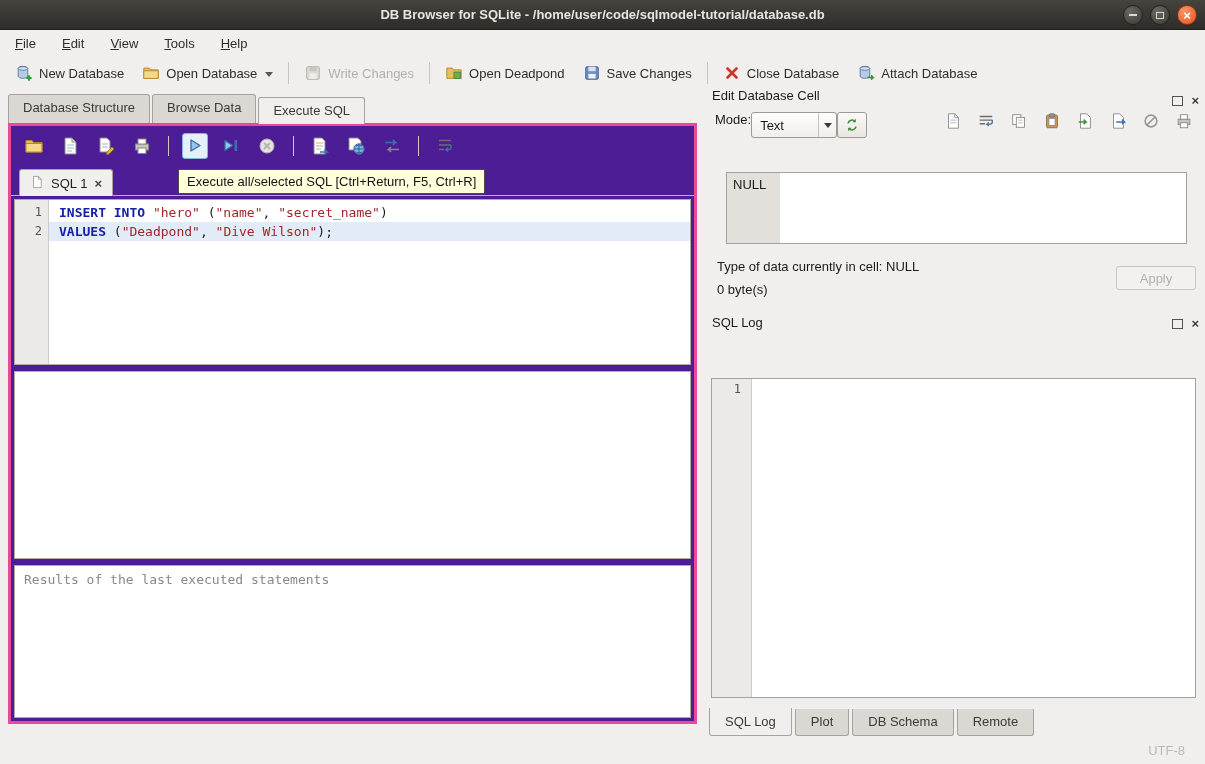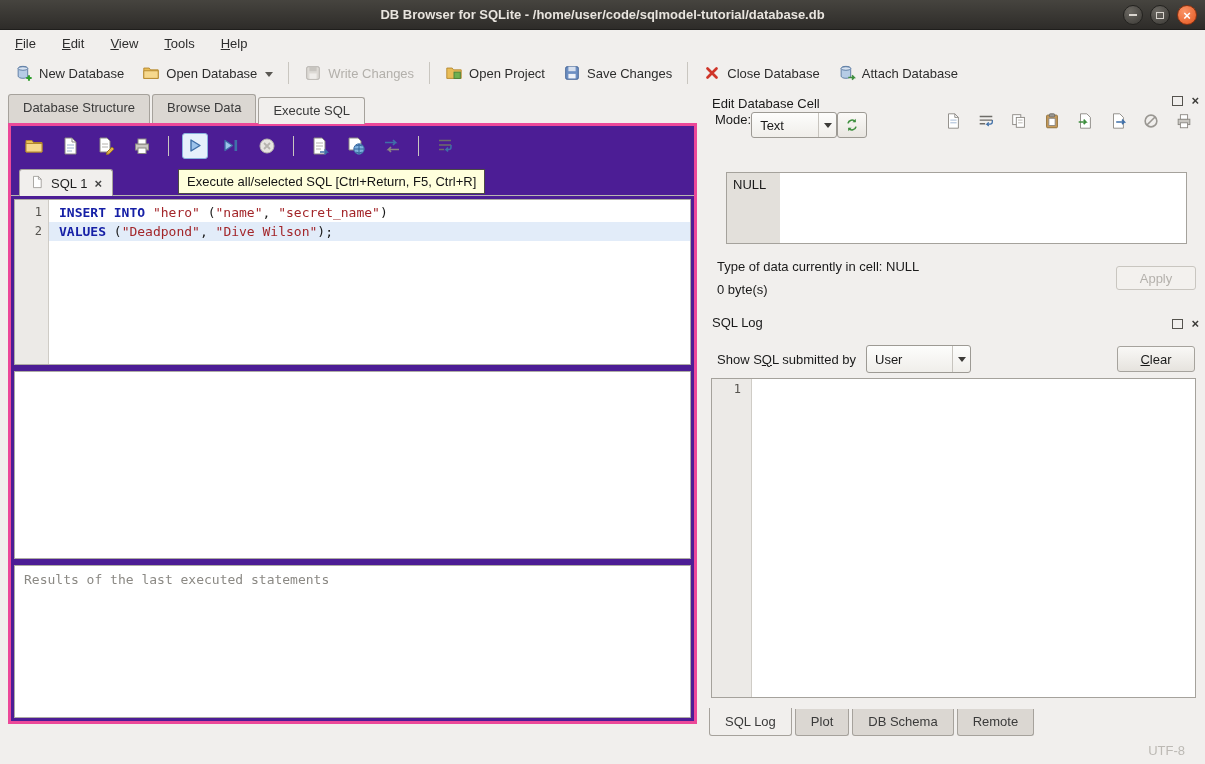"Open Project" span { text: Project -> Deadpond }
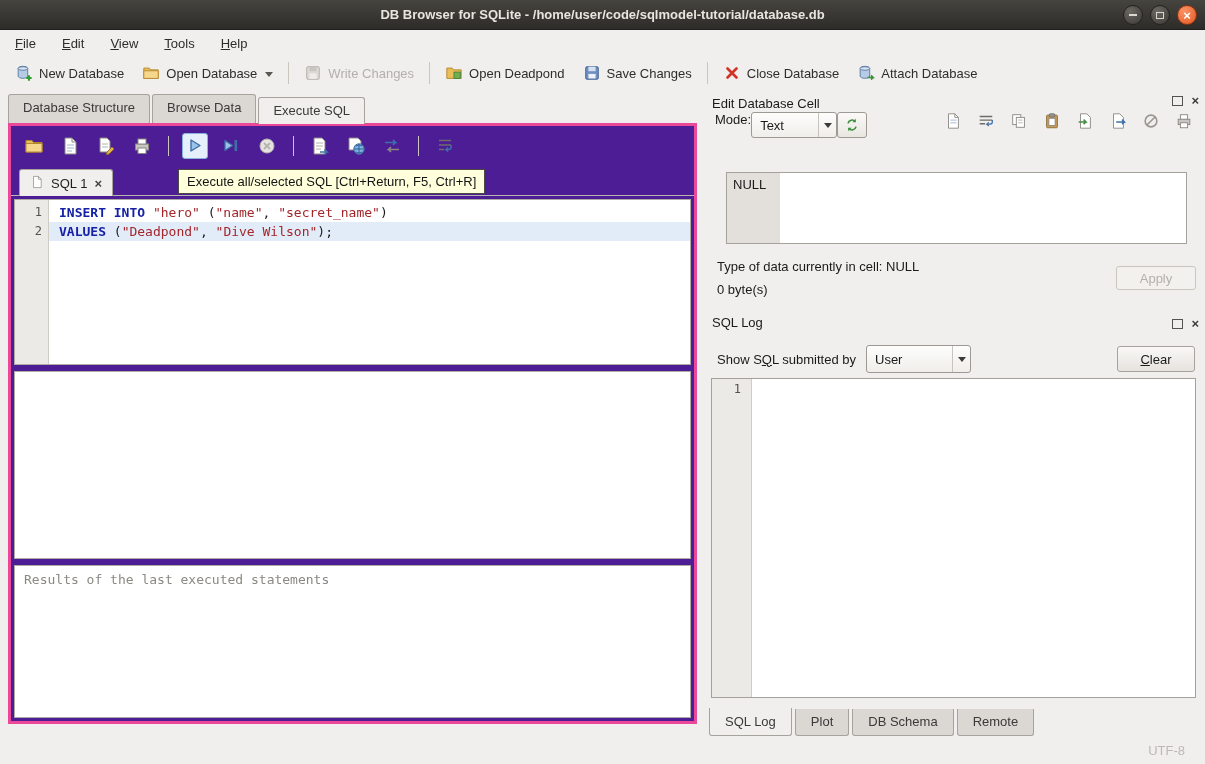"Edit Database Cell" div.dock-header { top: 8px -> 0 }
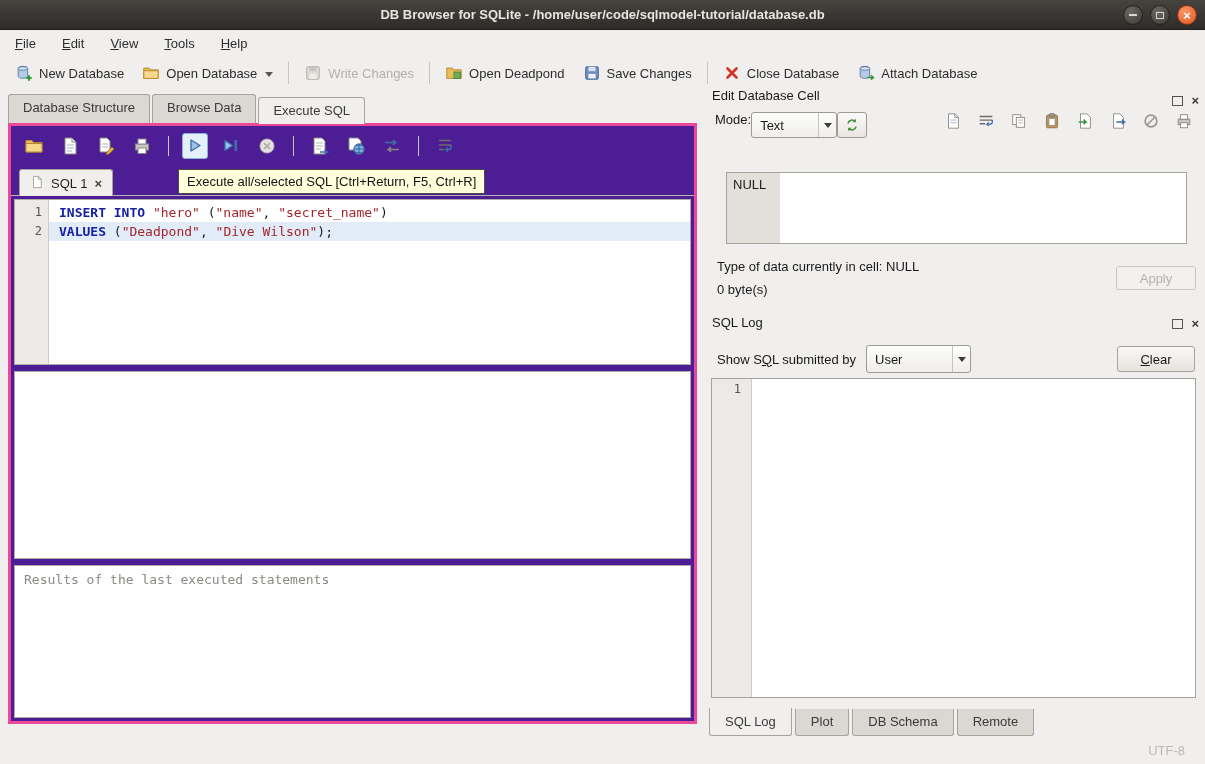"Show SQL submitted by" div.show-row { html: <div> <span><span>Show S</span><span>Q</span><span>L submitted by</span></span> <div> <span>User</span> <span> <span></span> </span> </div> <div> <span>C</span> <span>lear</span> </div> </div> -> none }
